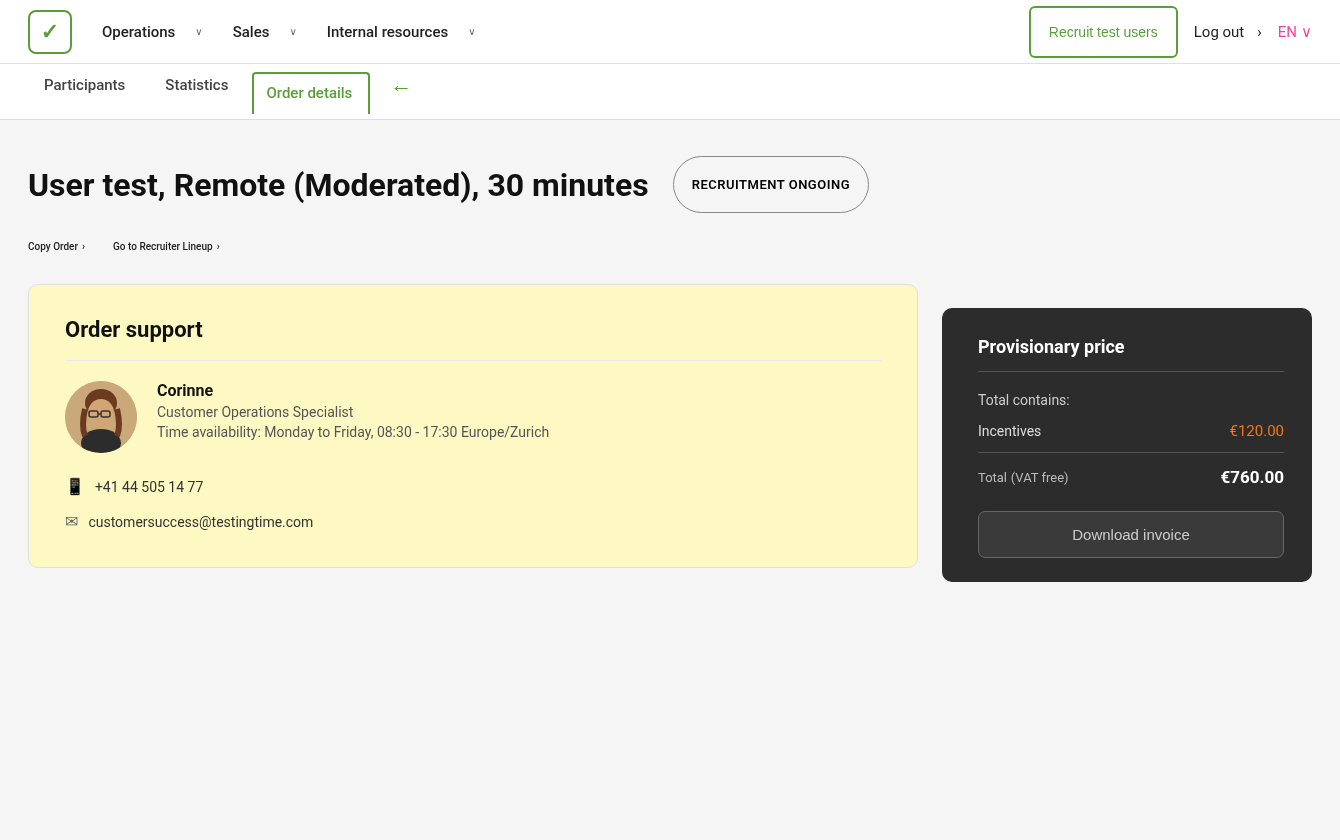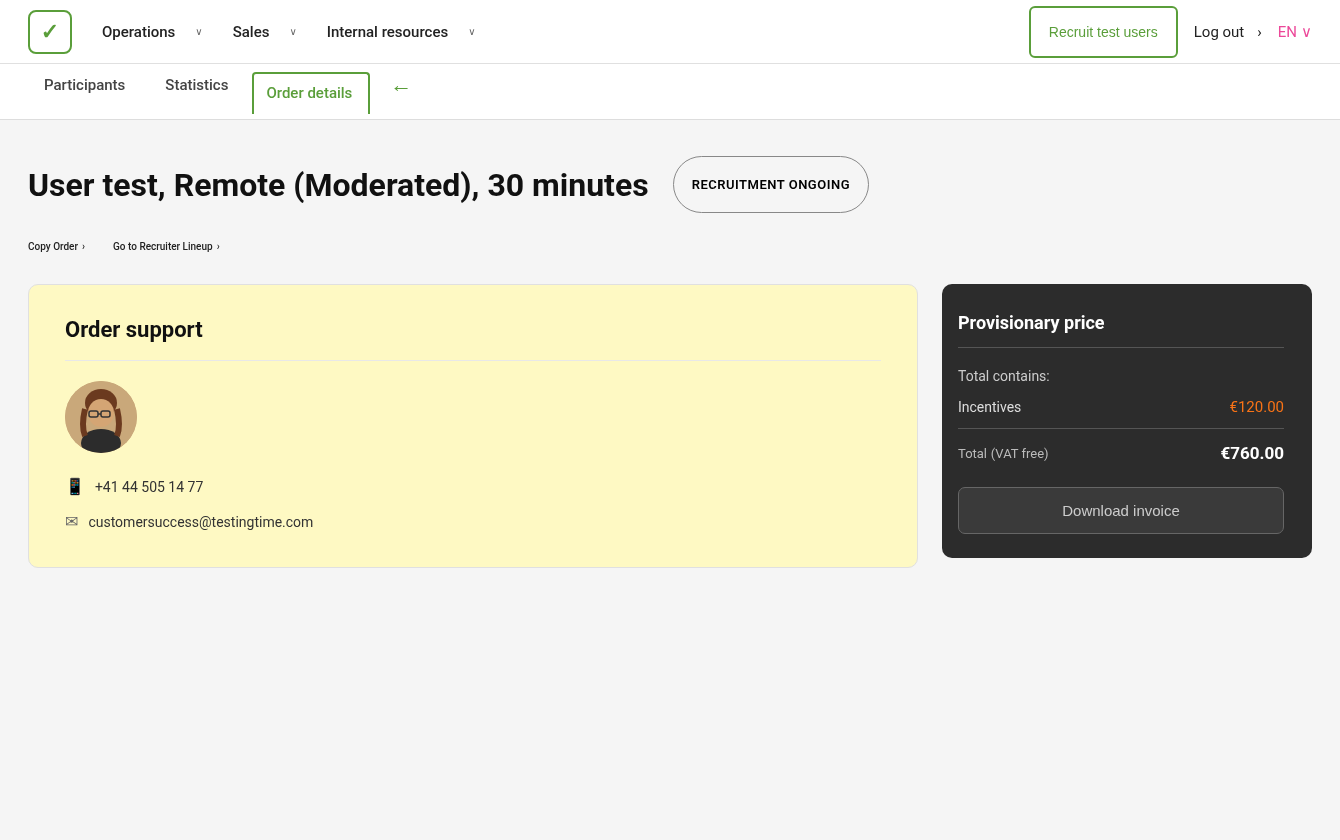"Provisionary price" .price-card { margin-top: none -> 24px; padding: 28px 28px 24px 16px -> 28px 28px 24px 36px }
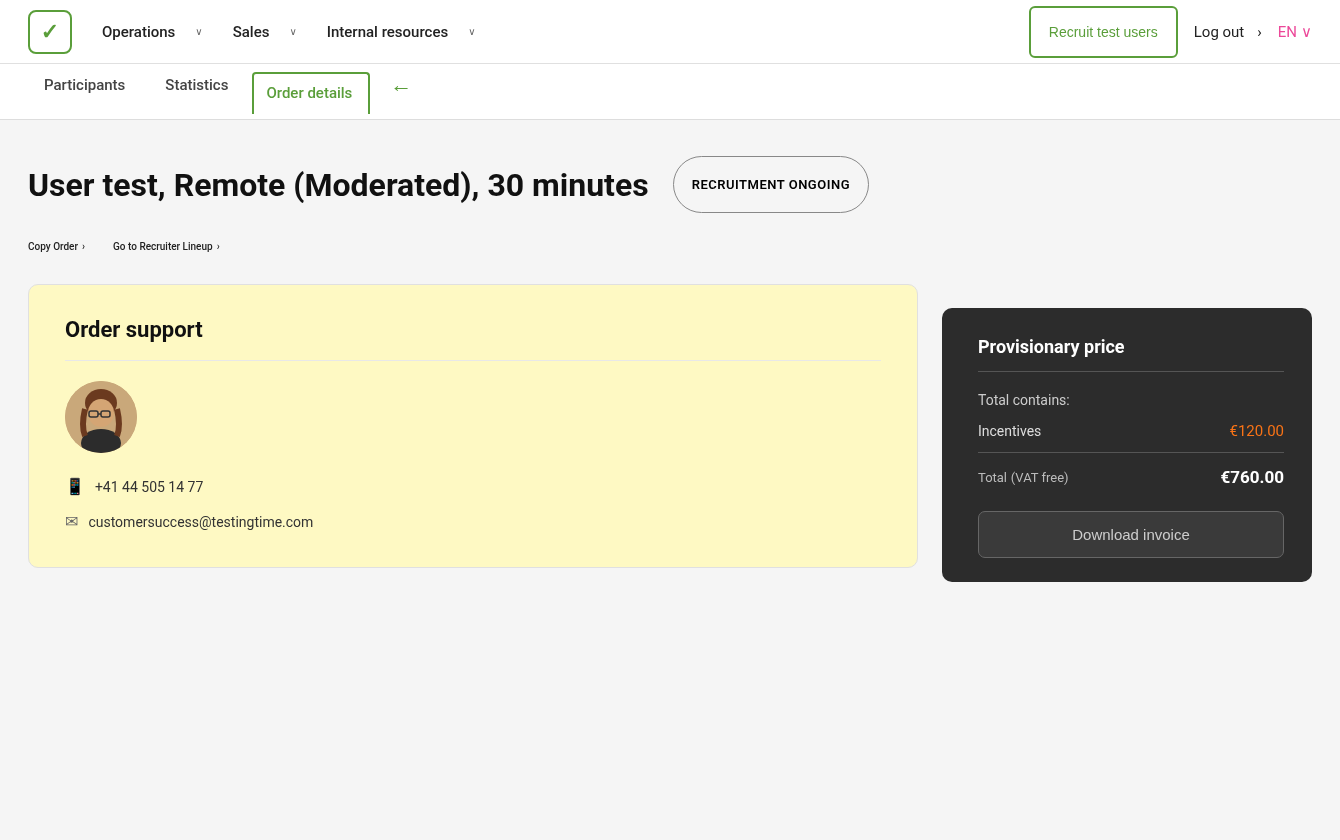"Corinne" div.person-info { html: none -> <div> <div>Corinne</div> <div>Customer Operations Specialist</div> <div>Time availability: Monday to Friday, 08:30 - 17:30 Europe/Zurich</div> </div> }
